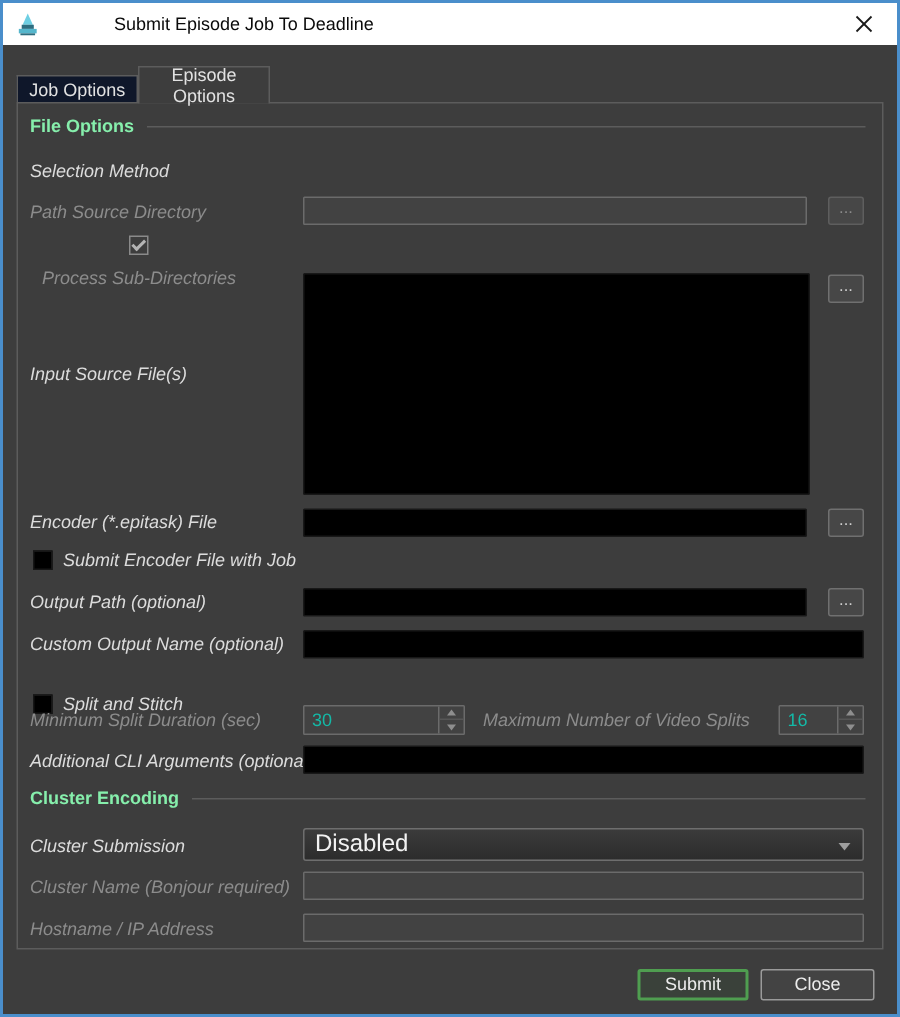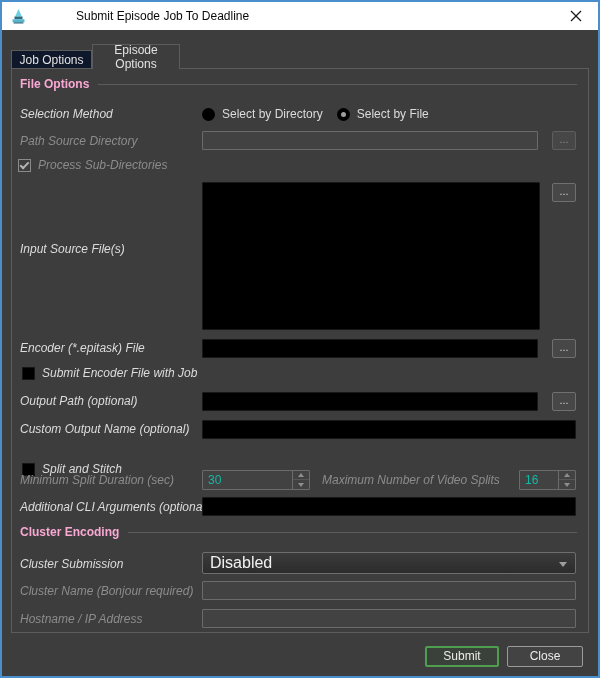"File Options" .ghdr .gtext { color: #f9a8d4 -> #86efac }
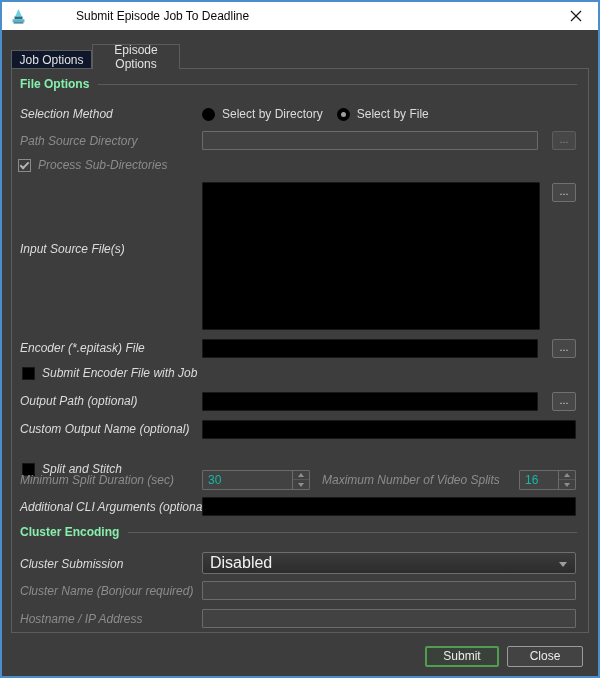"Select by Directory" div.radgrp { html: <div> <span></span> <span>Select by Directory</span> <span></span> <span>Select by File</span> </div> -> none }
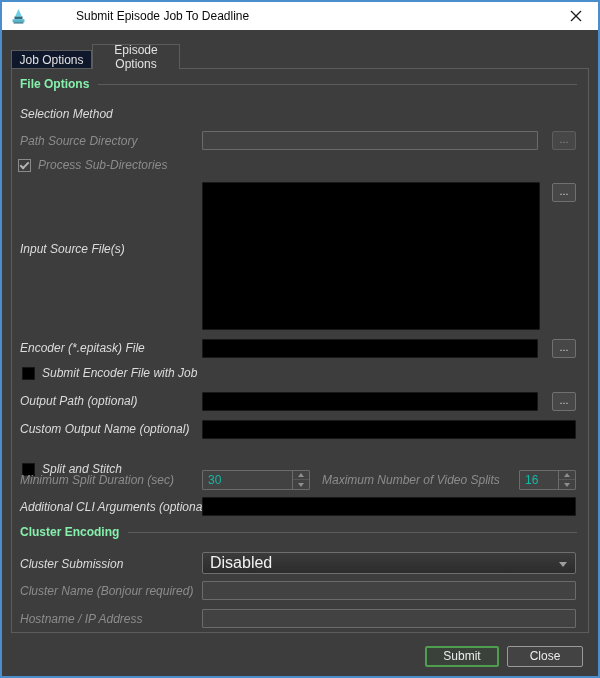"Process Sub-Directories" div.cbrow { flex-direction: none -> column; left: 6px -> 16px }
